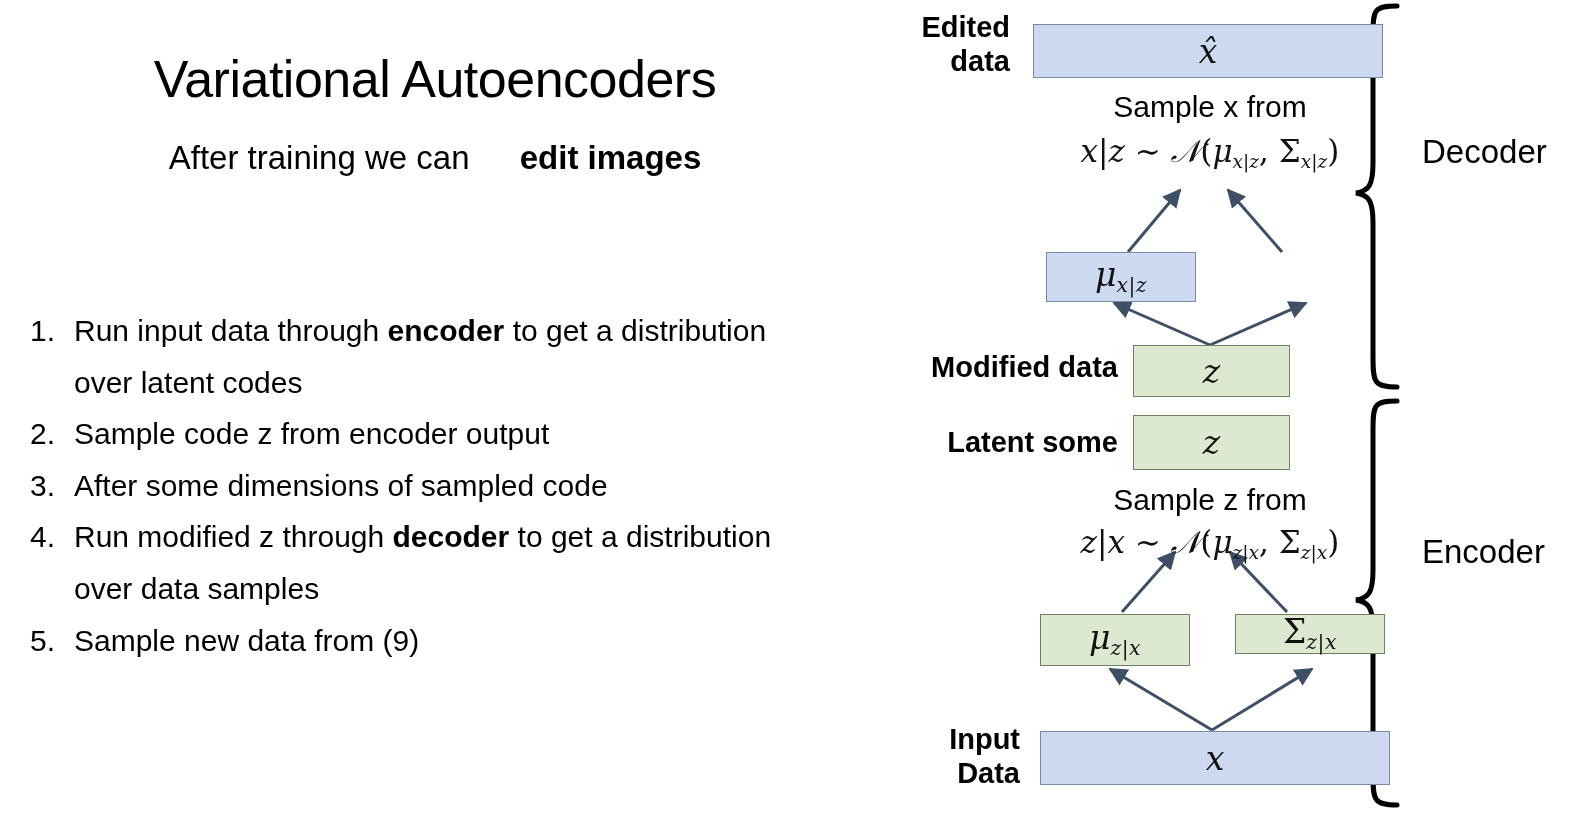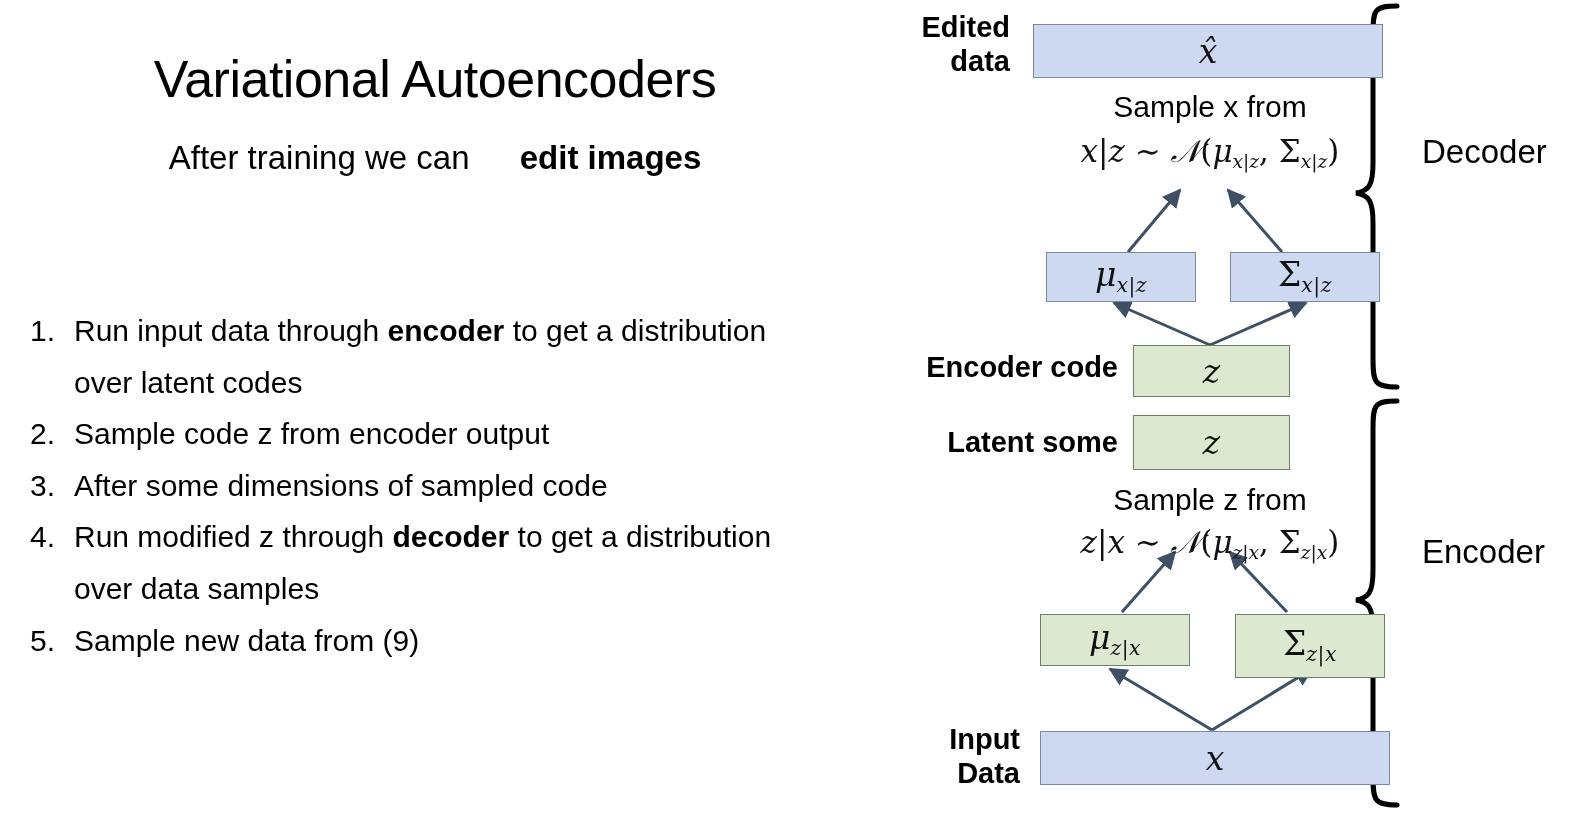"Σx|z" div.node { html: <div> <span><span>Σ</span><span>x|z</span></span> </div> -> none }
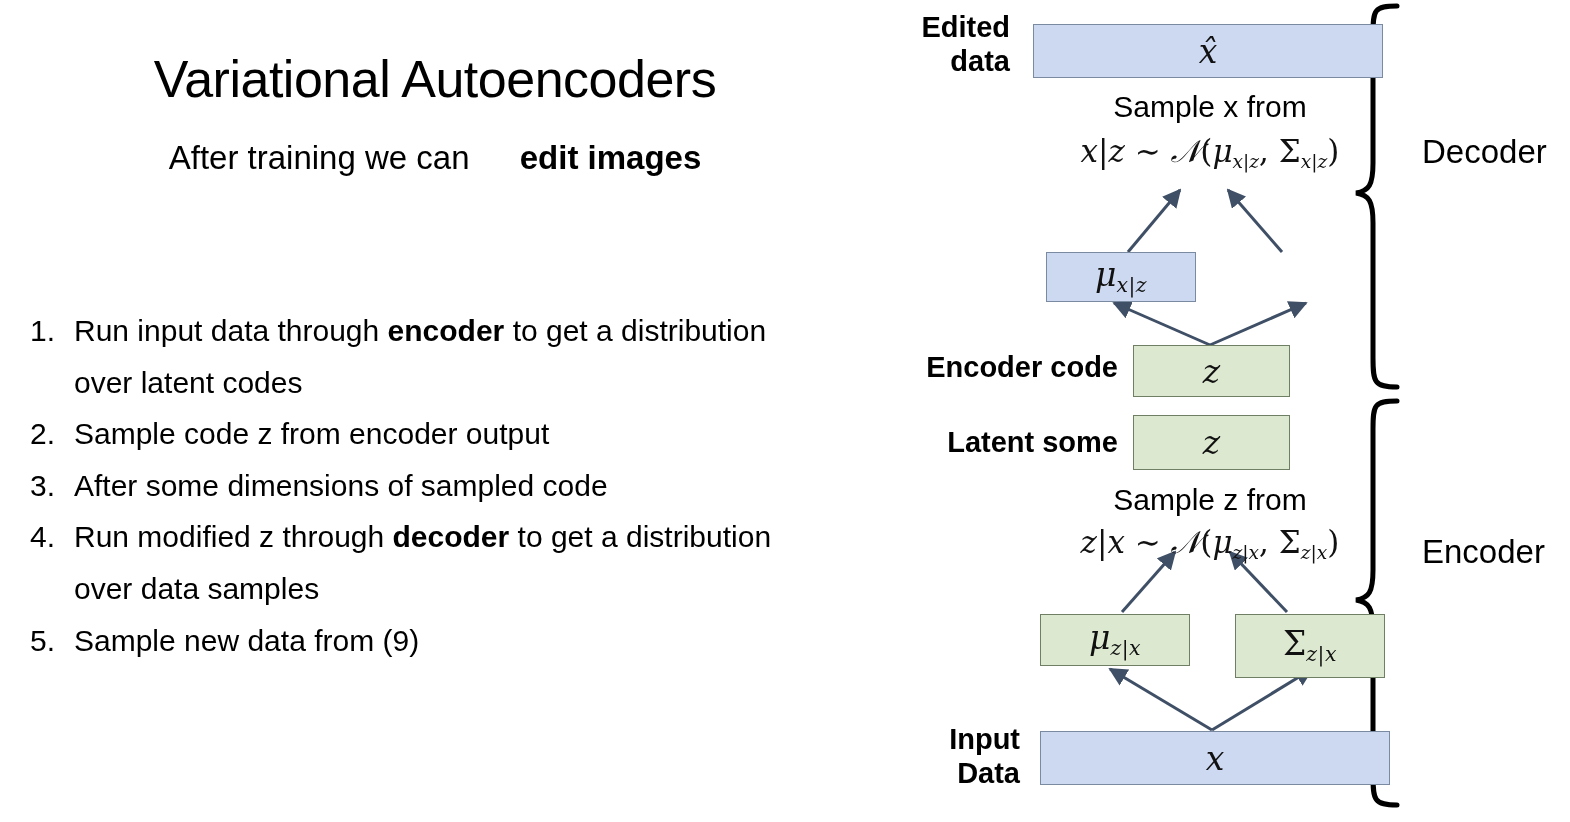"Encoder code" span { text: Encoder code -> Modified data }
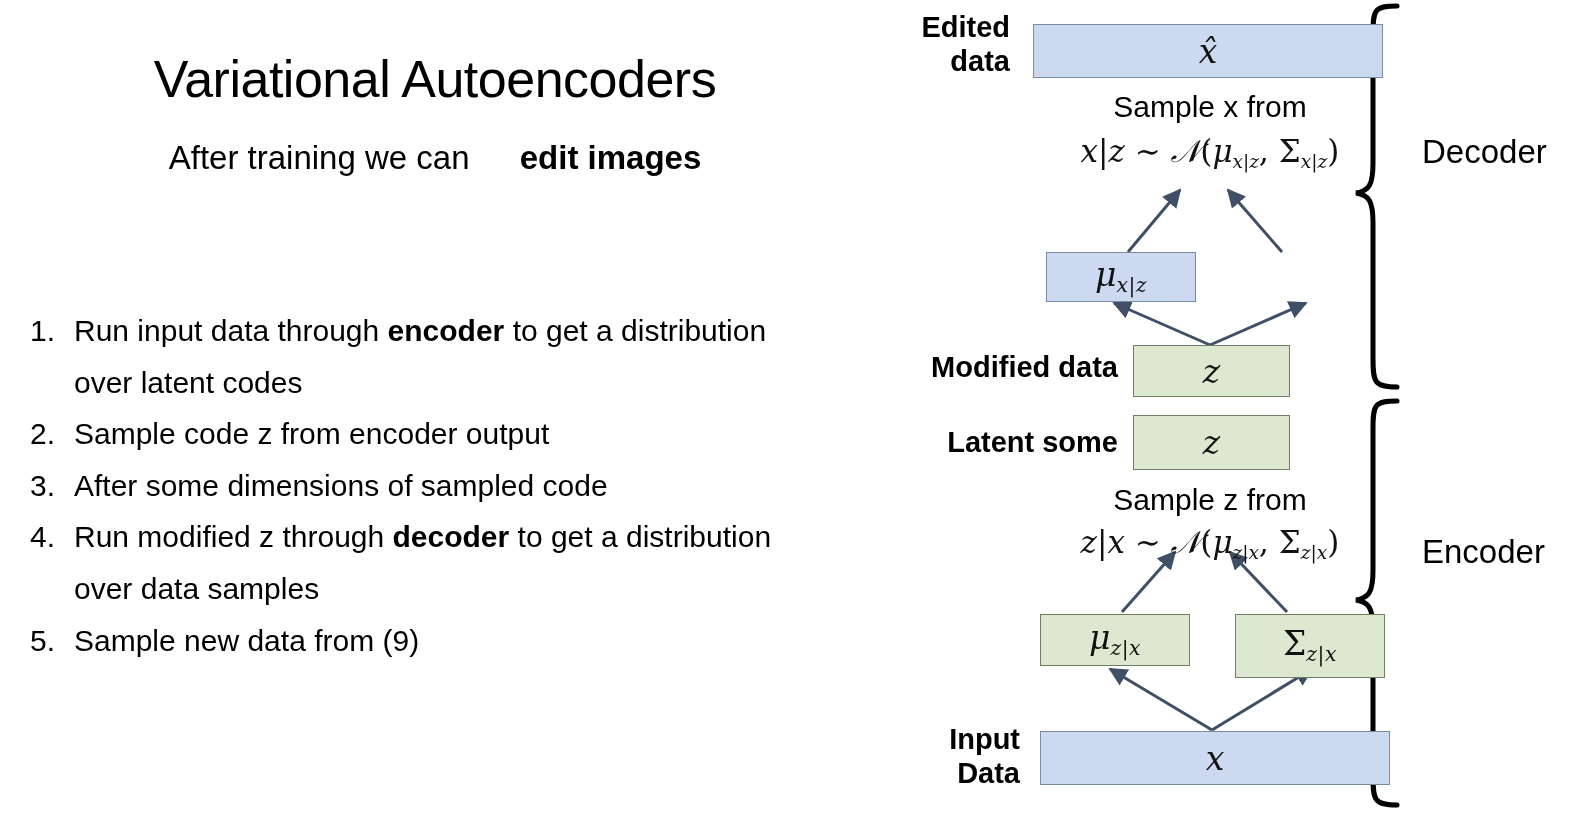"Σz|x" div.node { height: 64px -> 40px }
